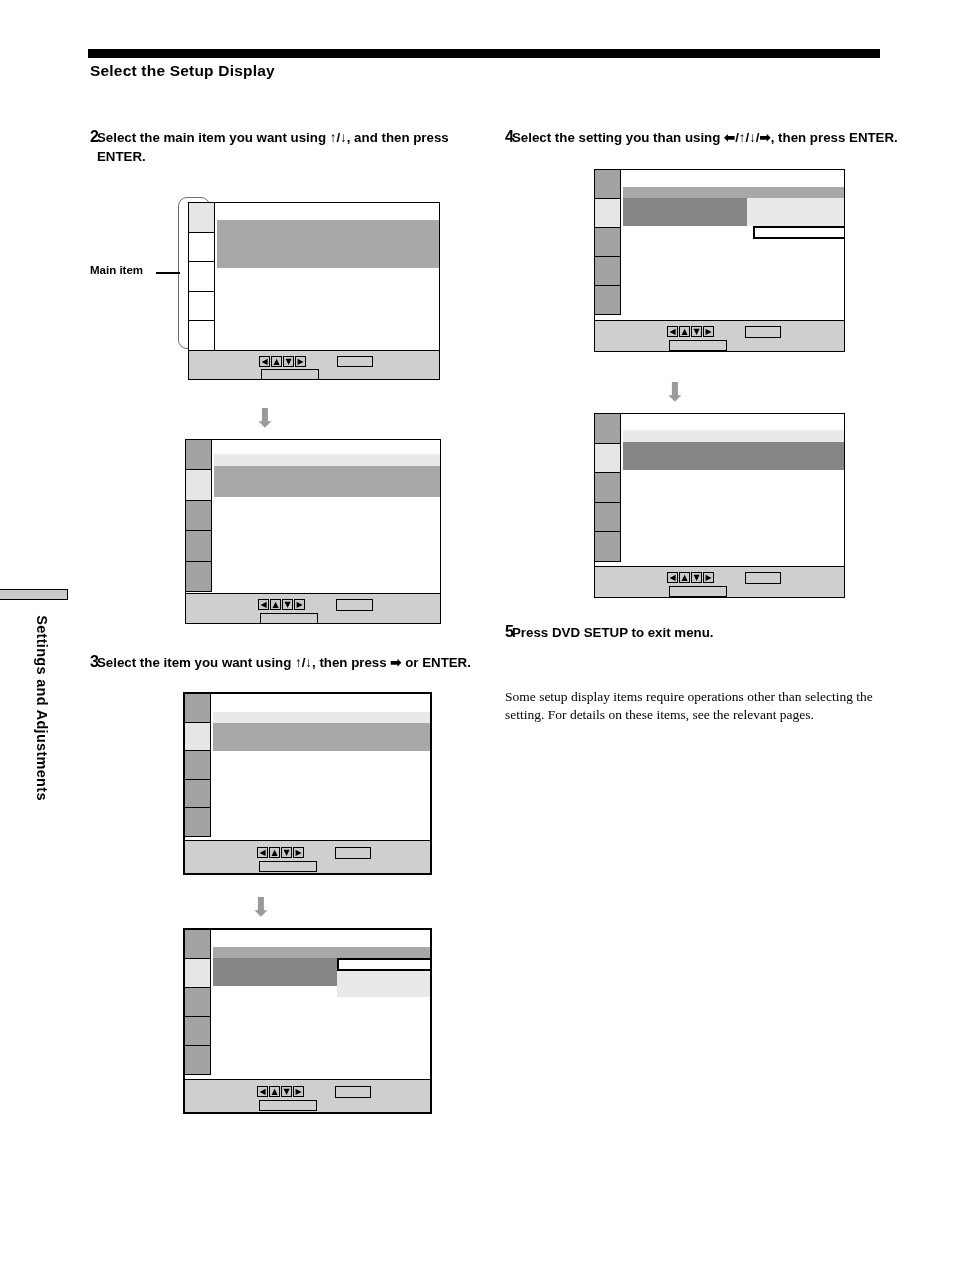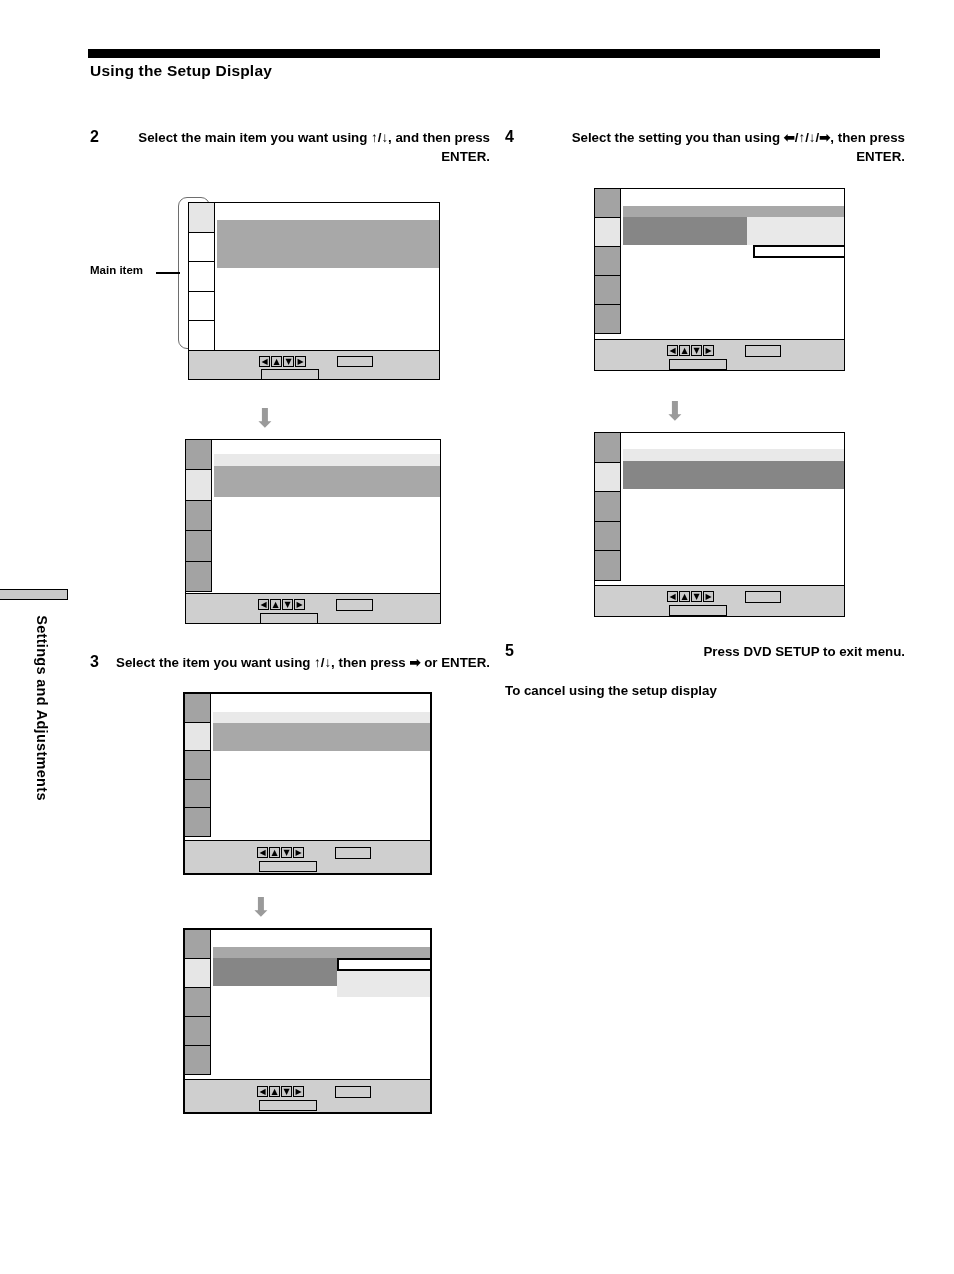"Using the Setup Display" div.page-heading { text: Using -> Select }
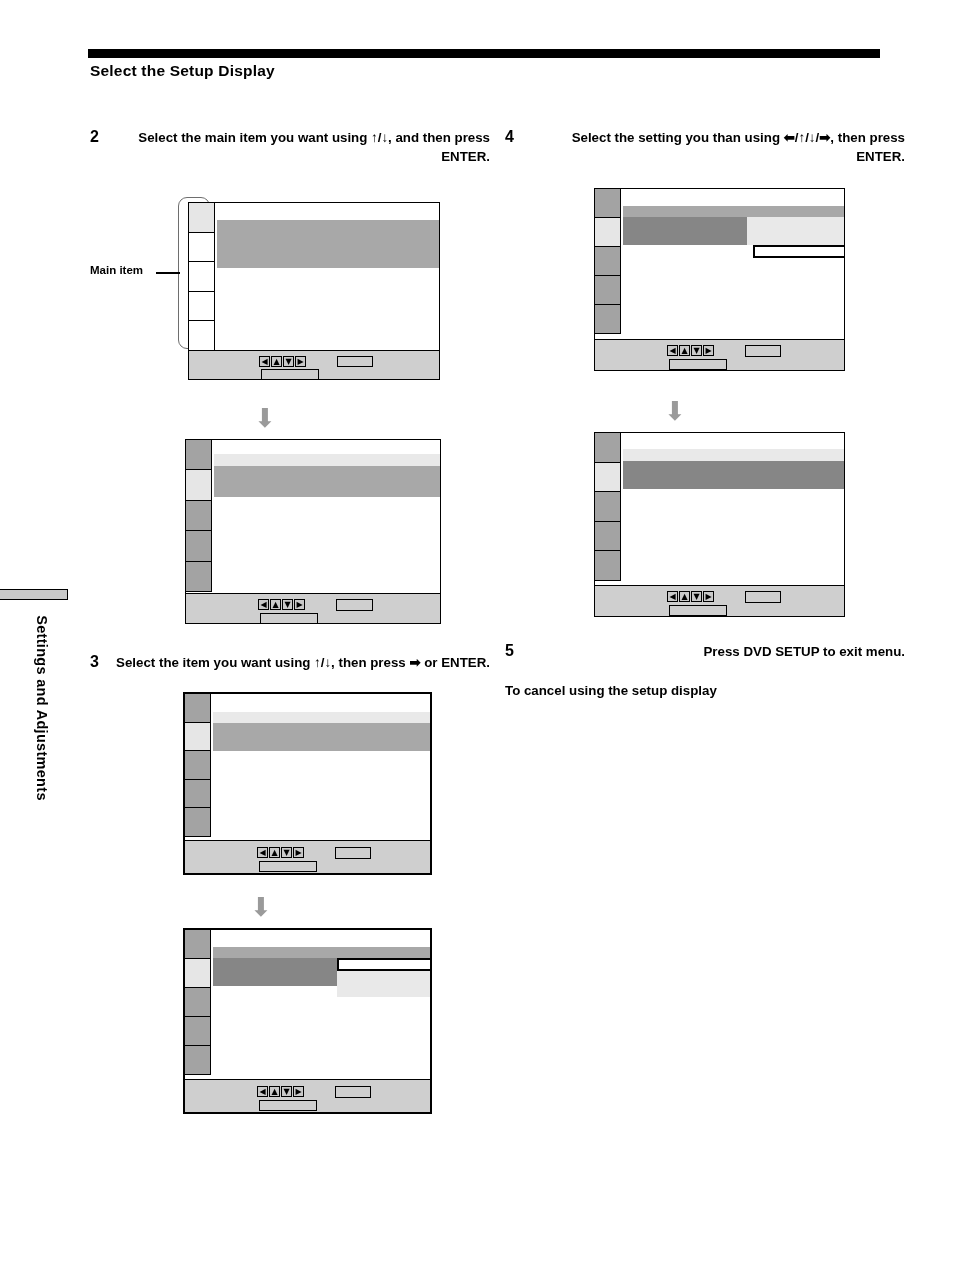"Select the main item you" .step-body { margin-left: 22px -> 7px; text-align: right -> none }
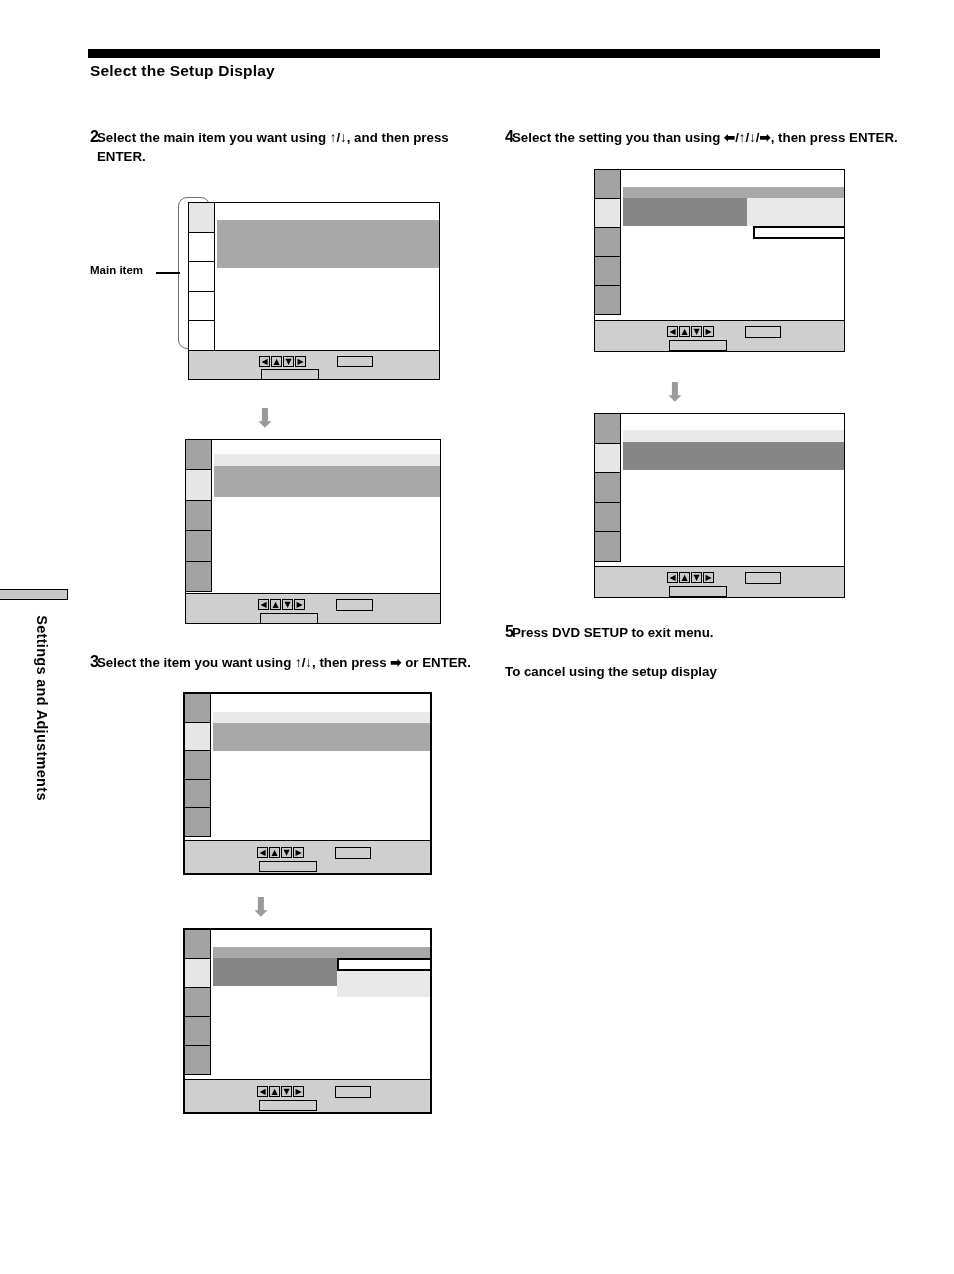"To cancel using the setup" div.subhead { html: <div>To cancel using the setup display</div> -> none }
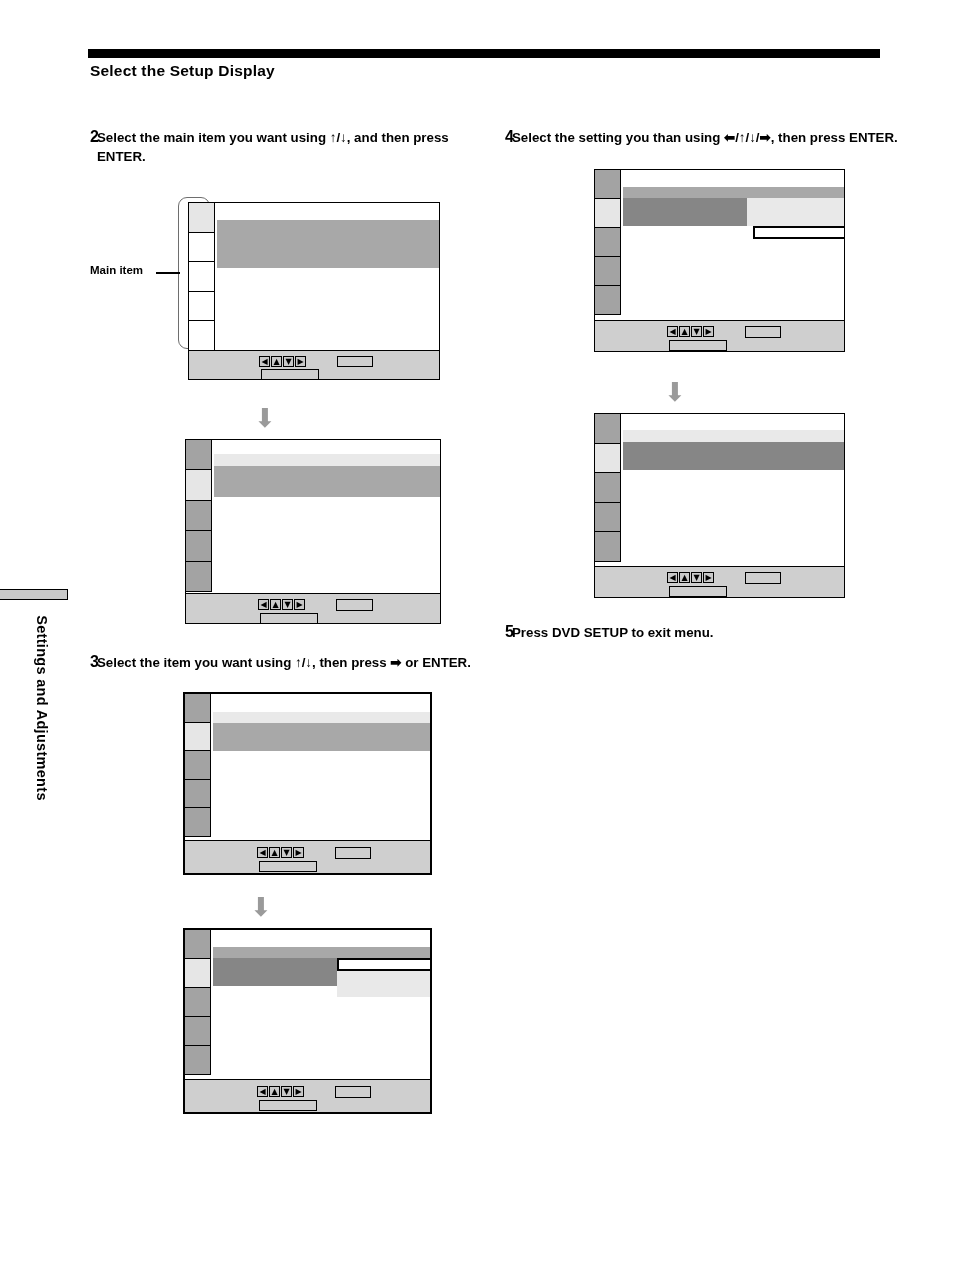"Some setup display items require" div.note { html: none -> <div>Some setup display items require operations other than selecting the setting. For details on these items, see the relevant pages.</div> }
